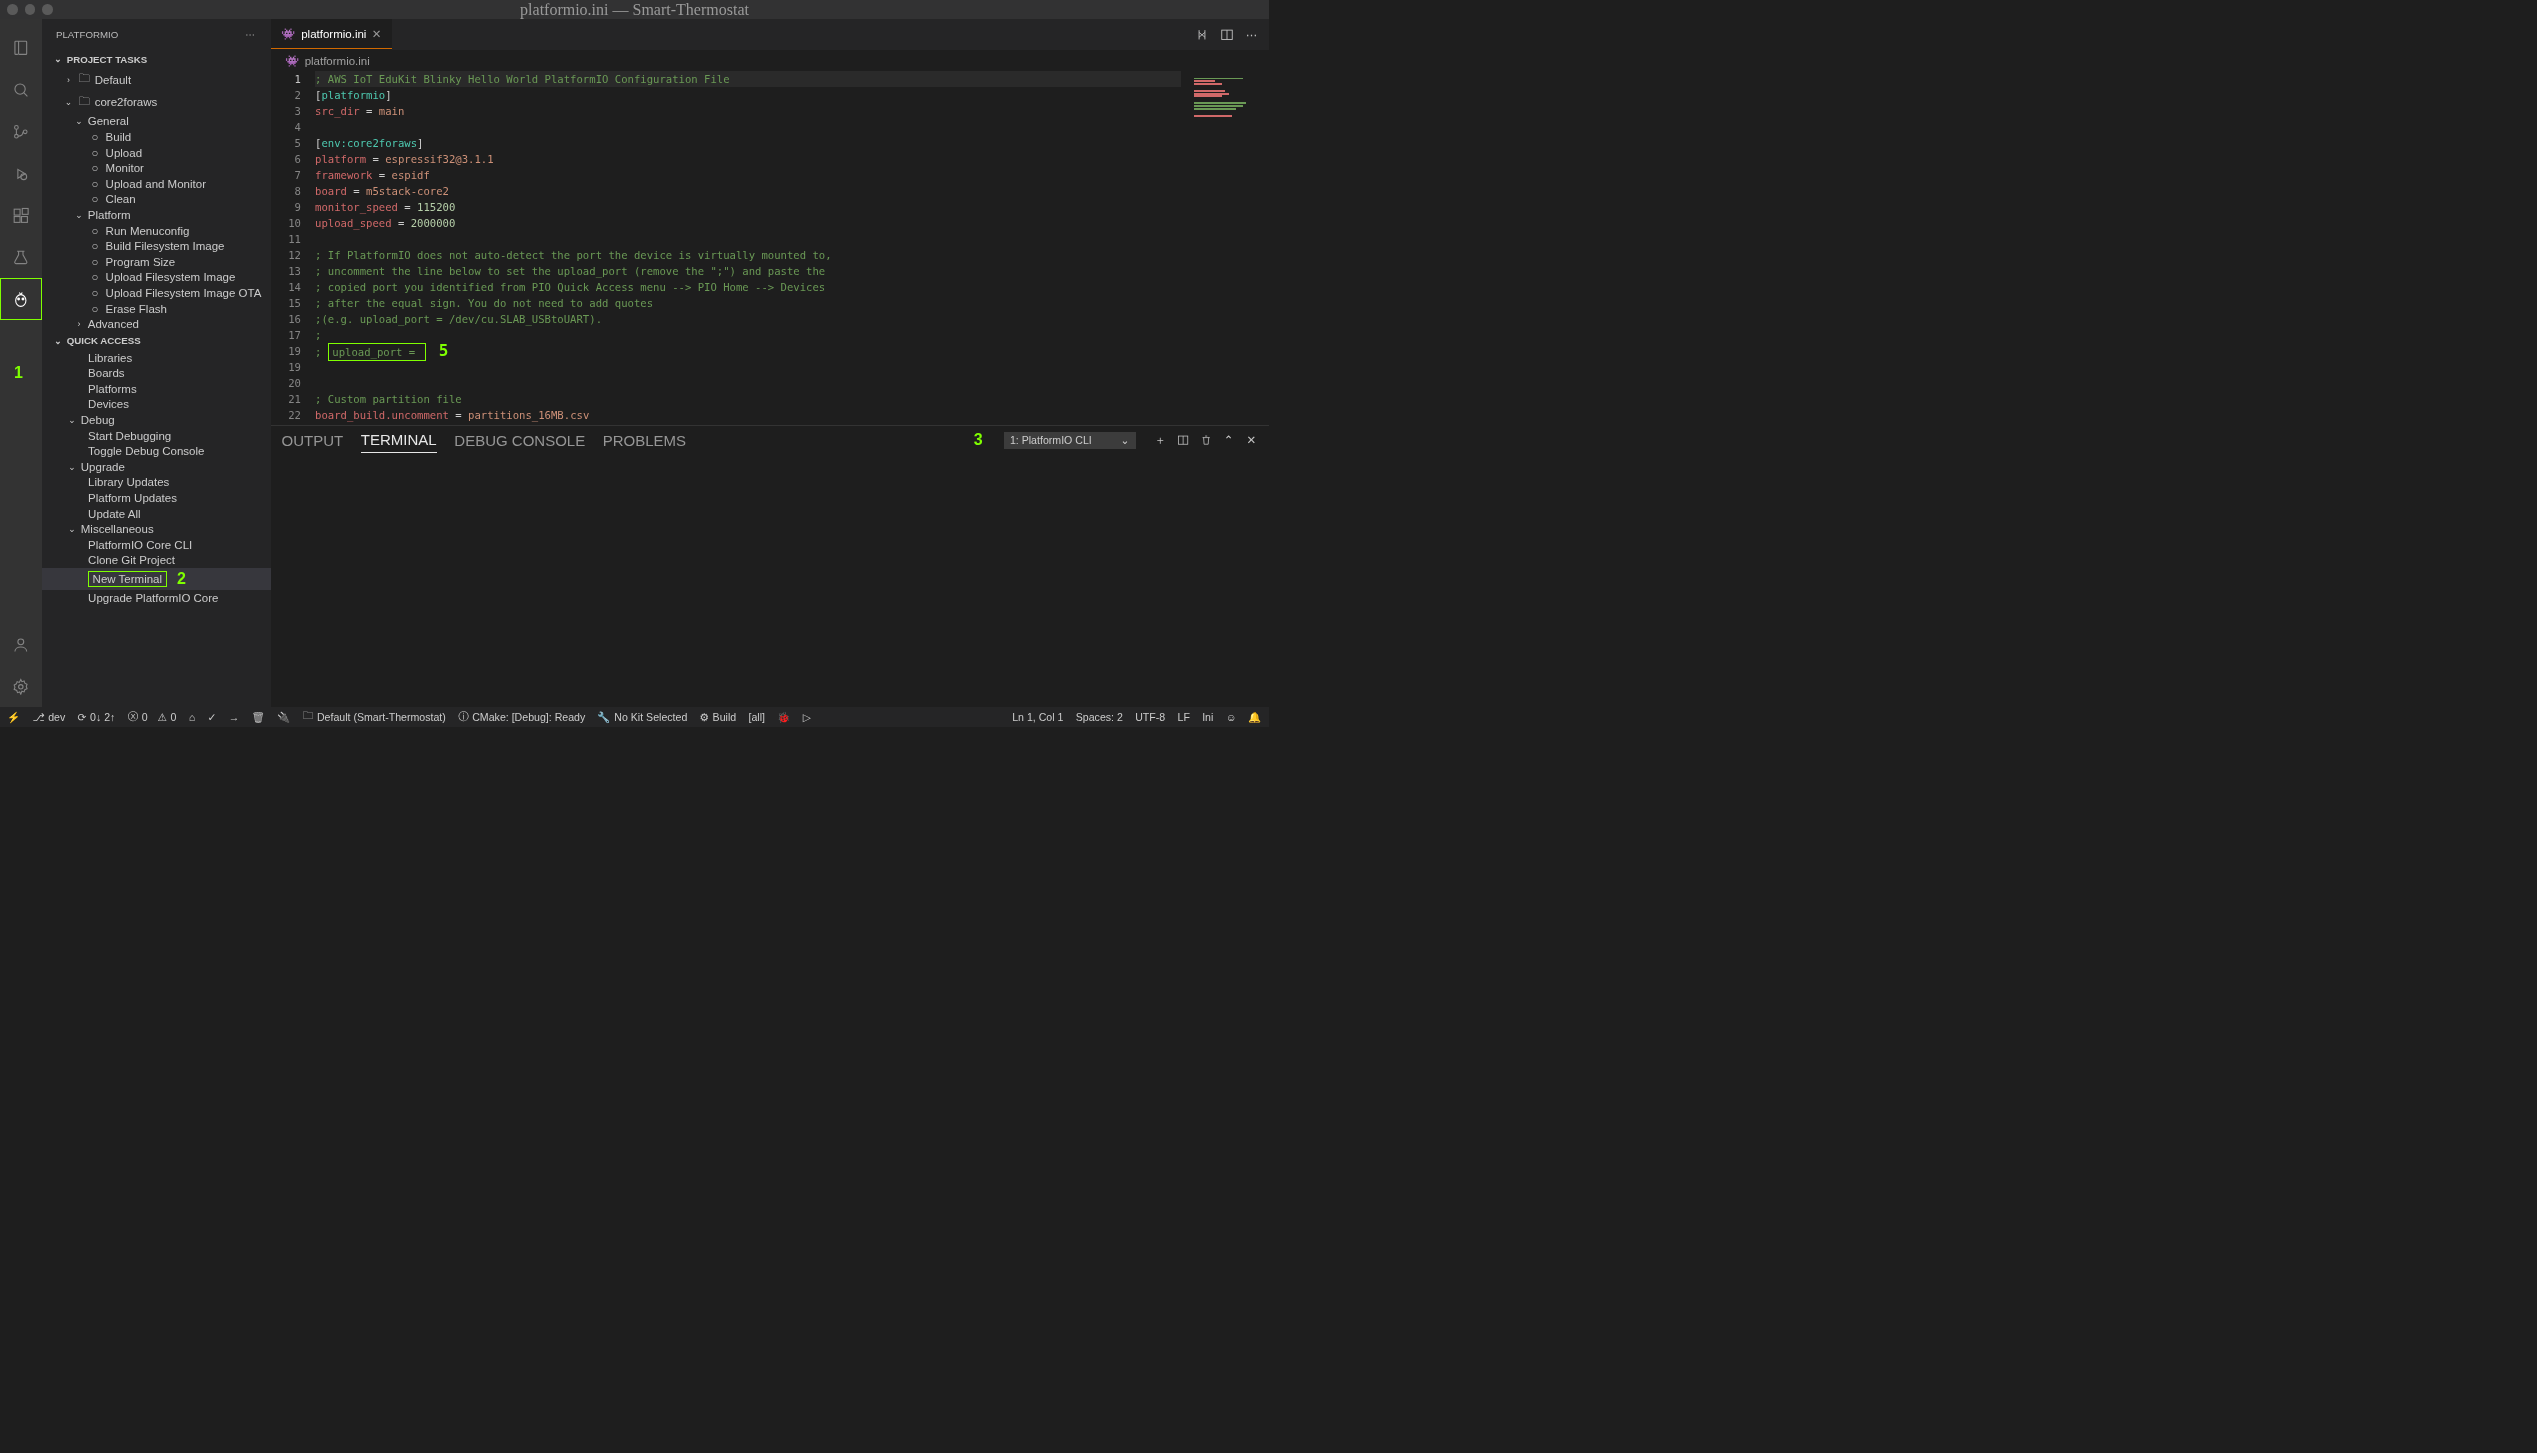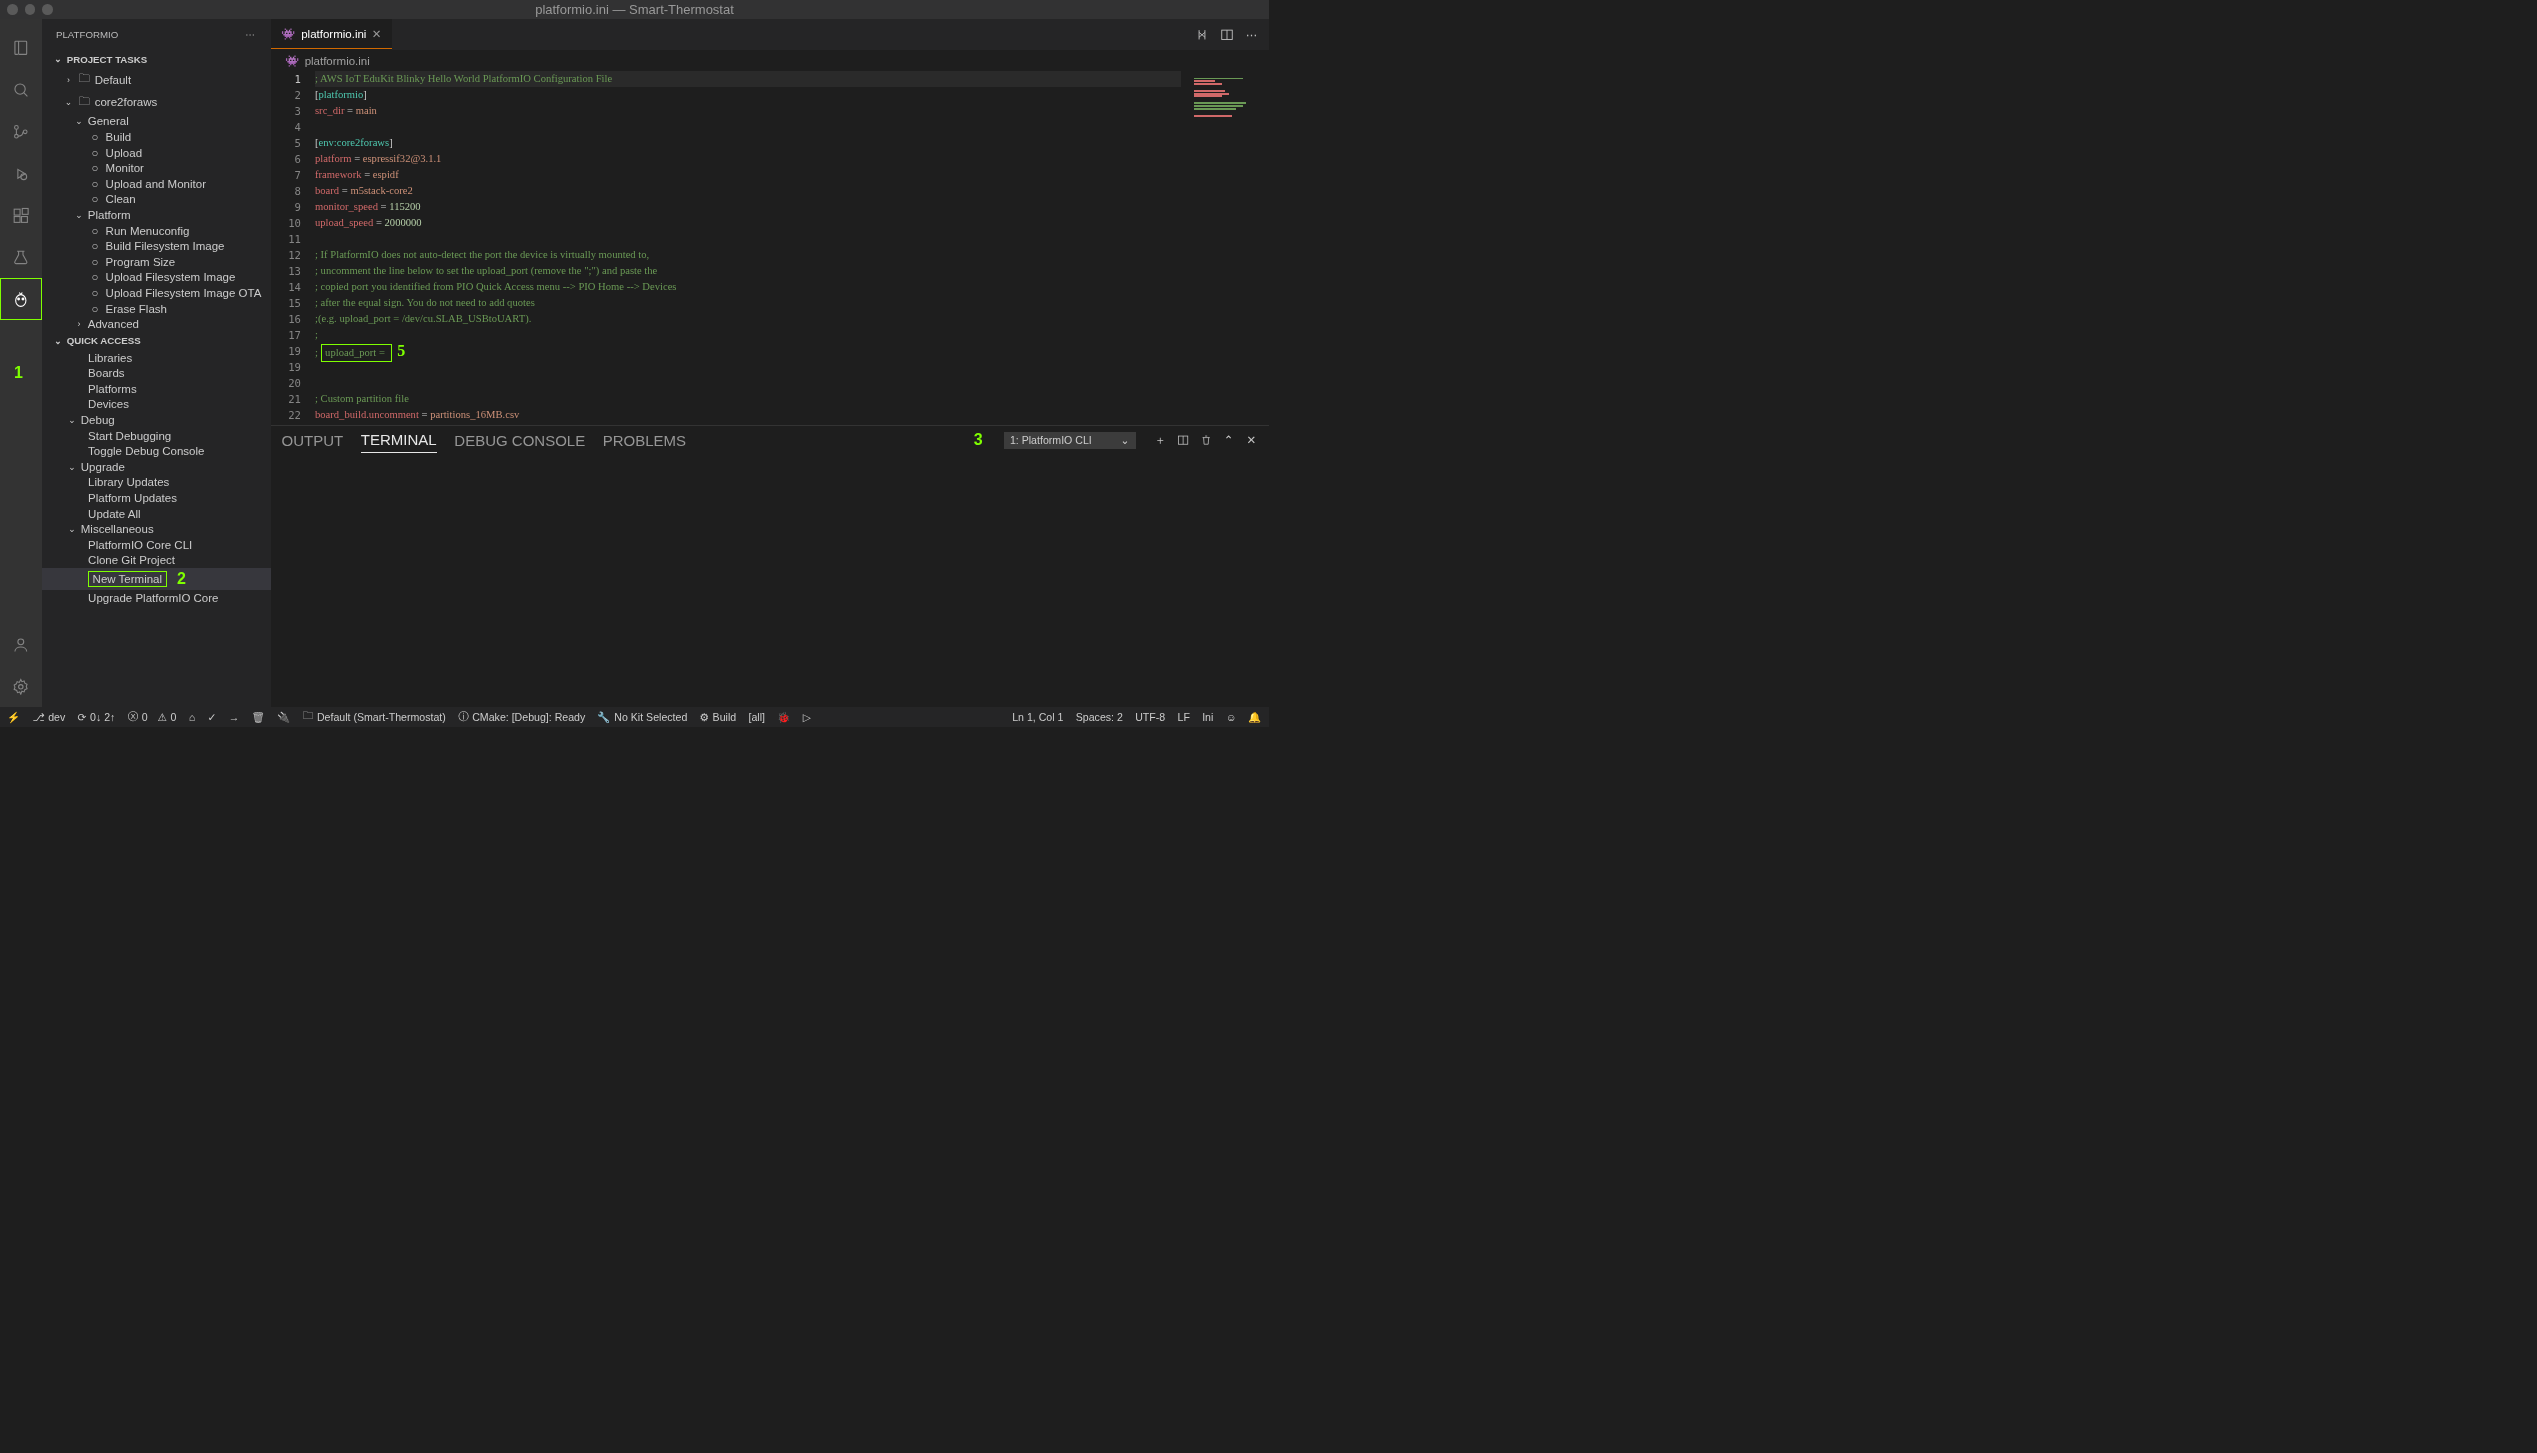"platformio.ini — Smart-Thermostat" .title-text { font-family: none -> Liberation Serif, serif; font-size: 13px -> 16px }
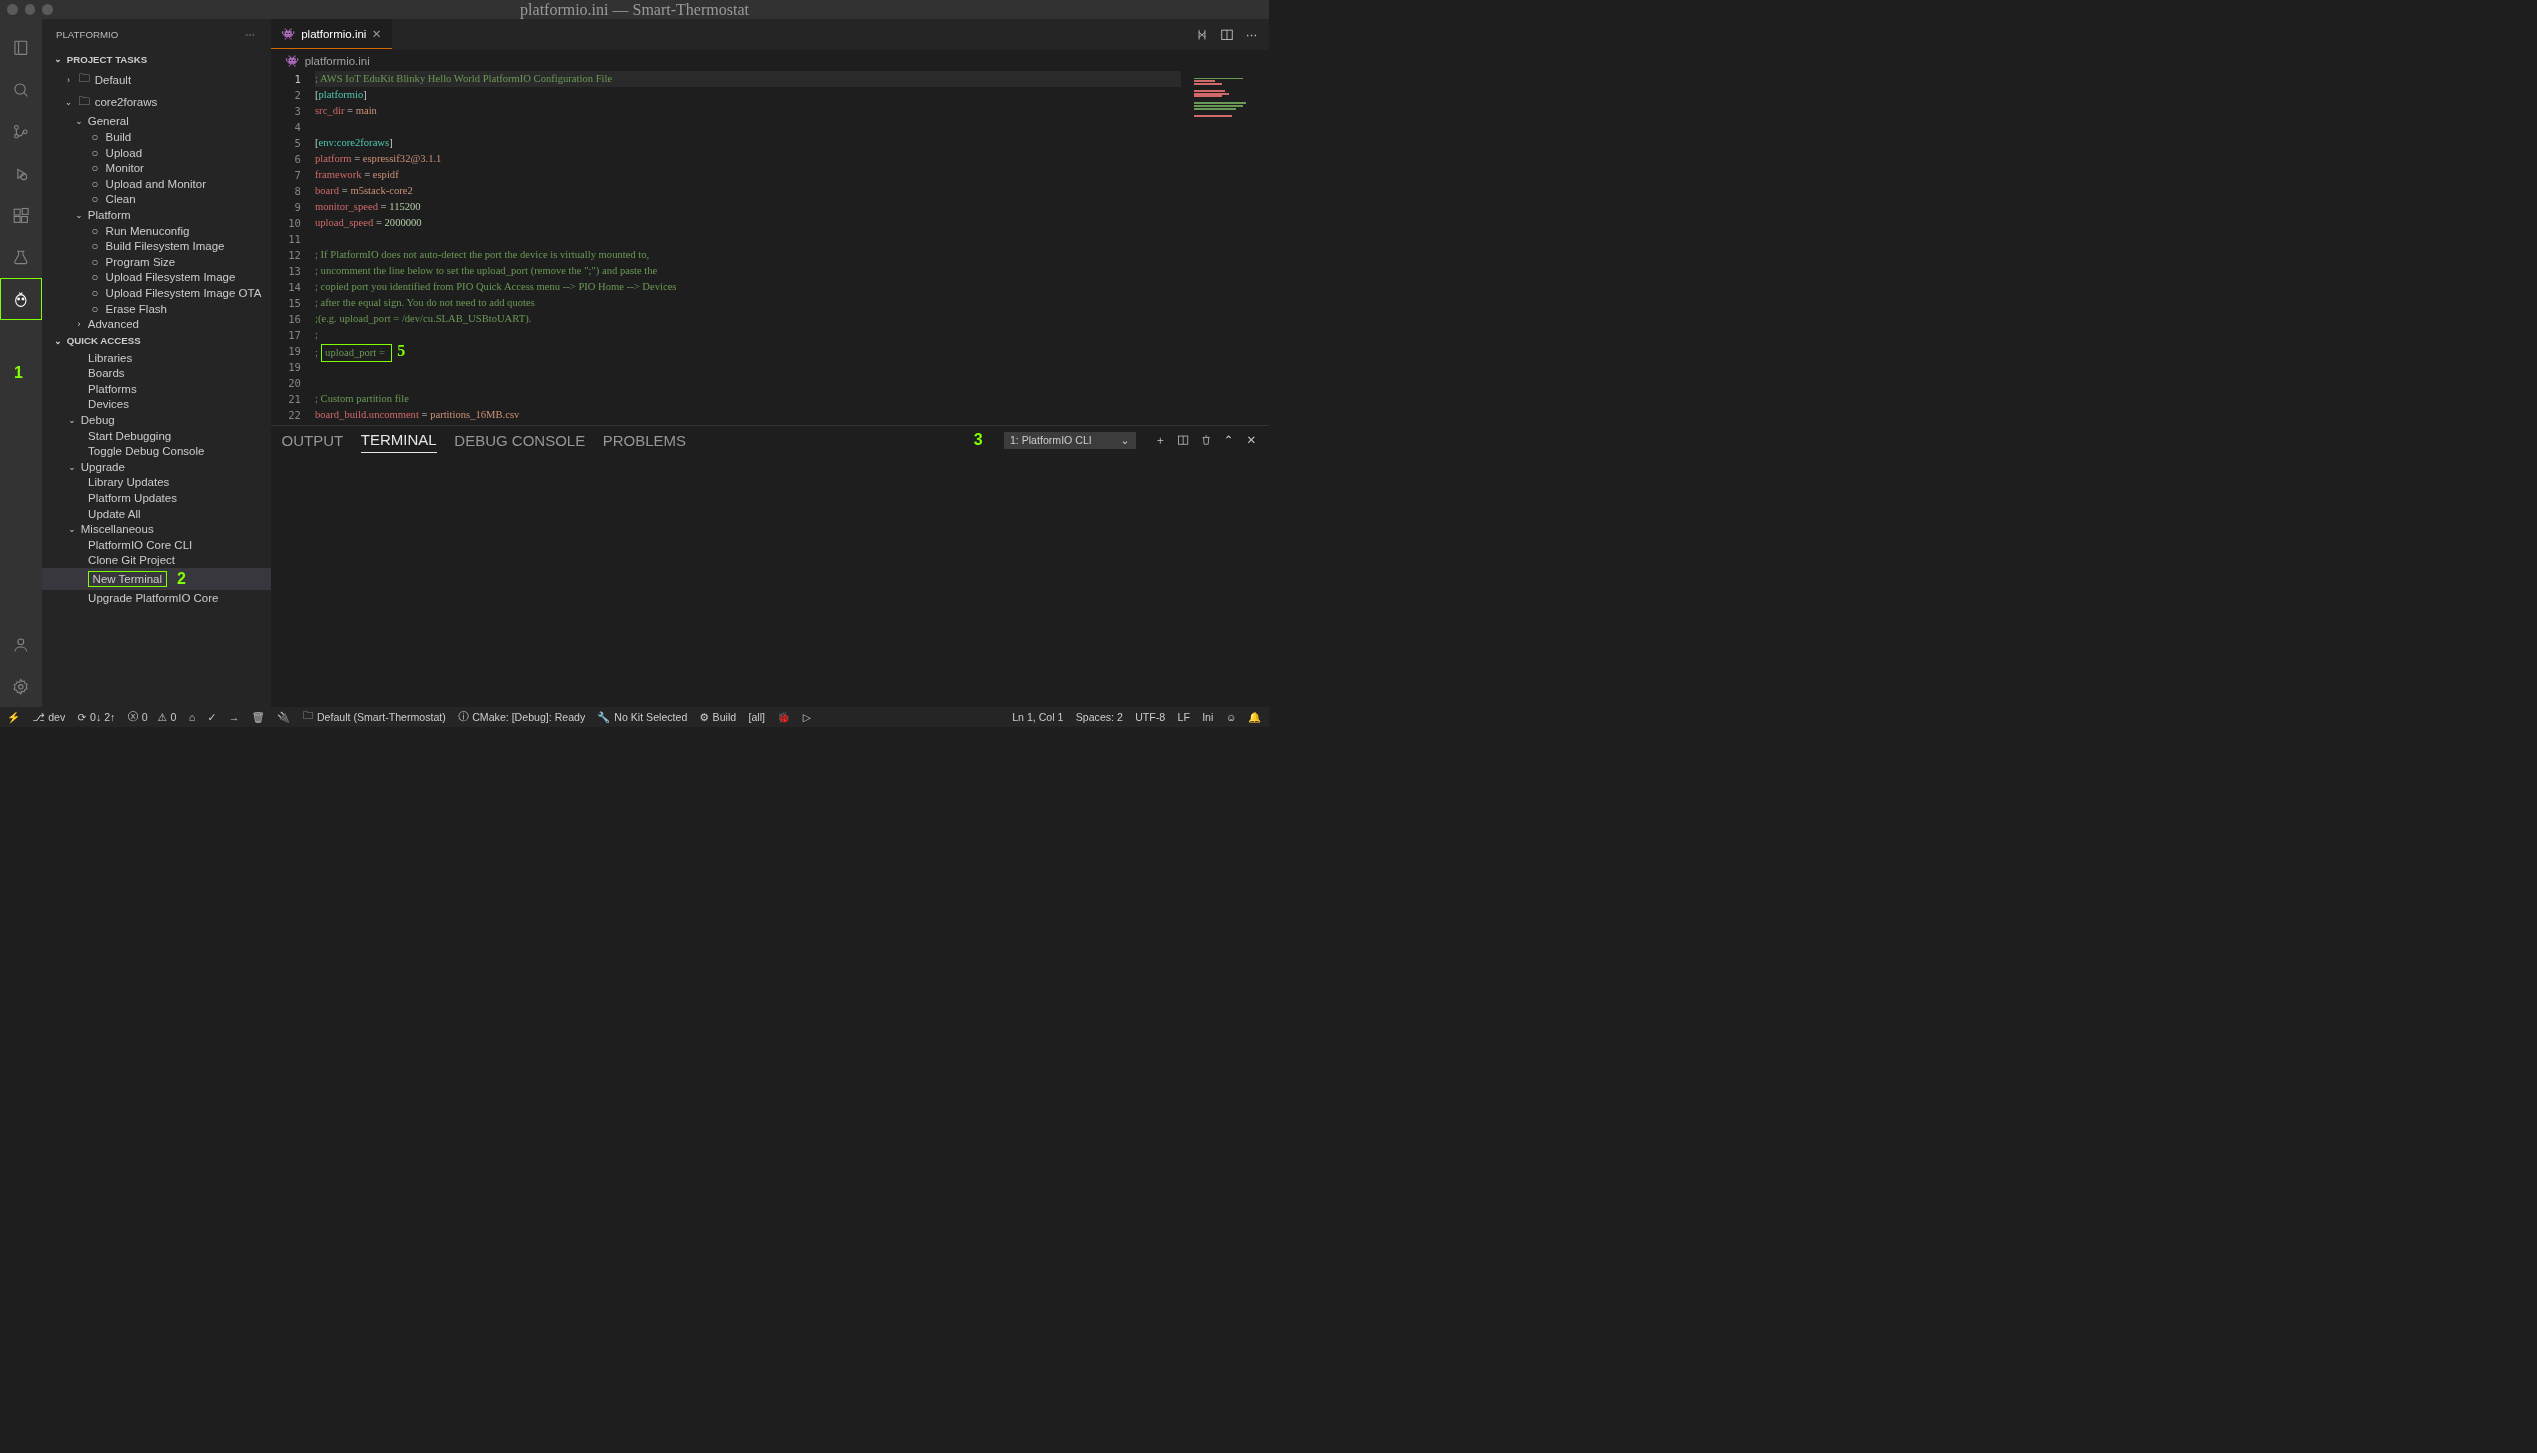"; AWS IoT EduKit Blinky" div.code { font-family: Liberation Serif, serif -> none }
